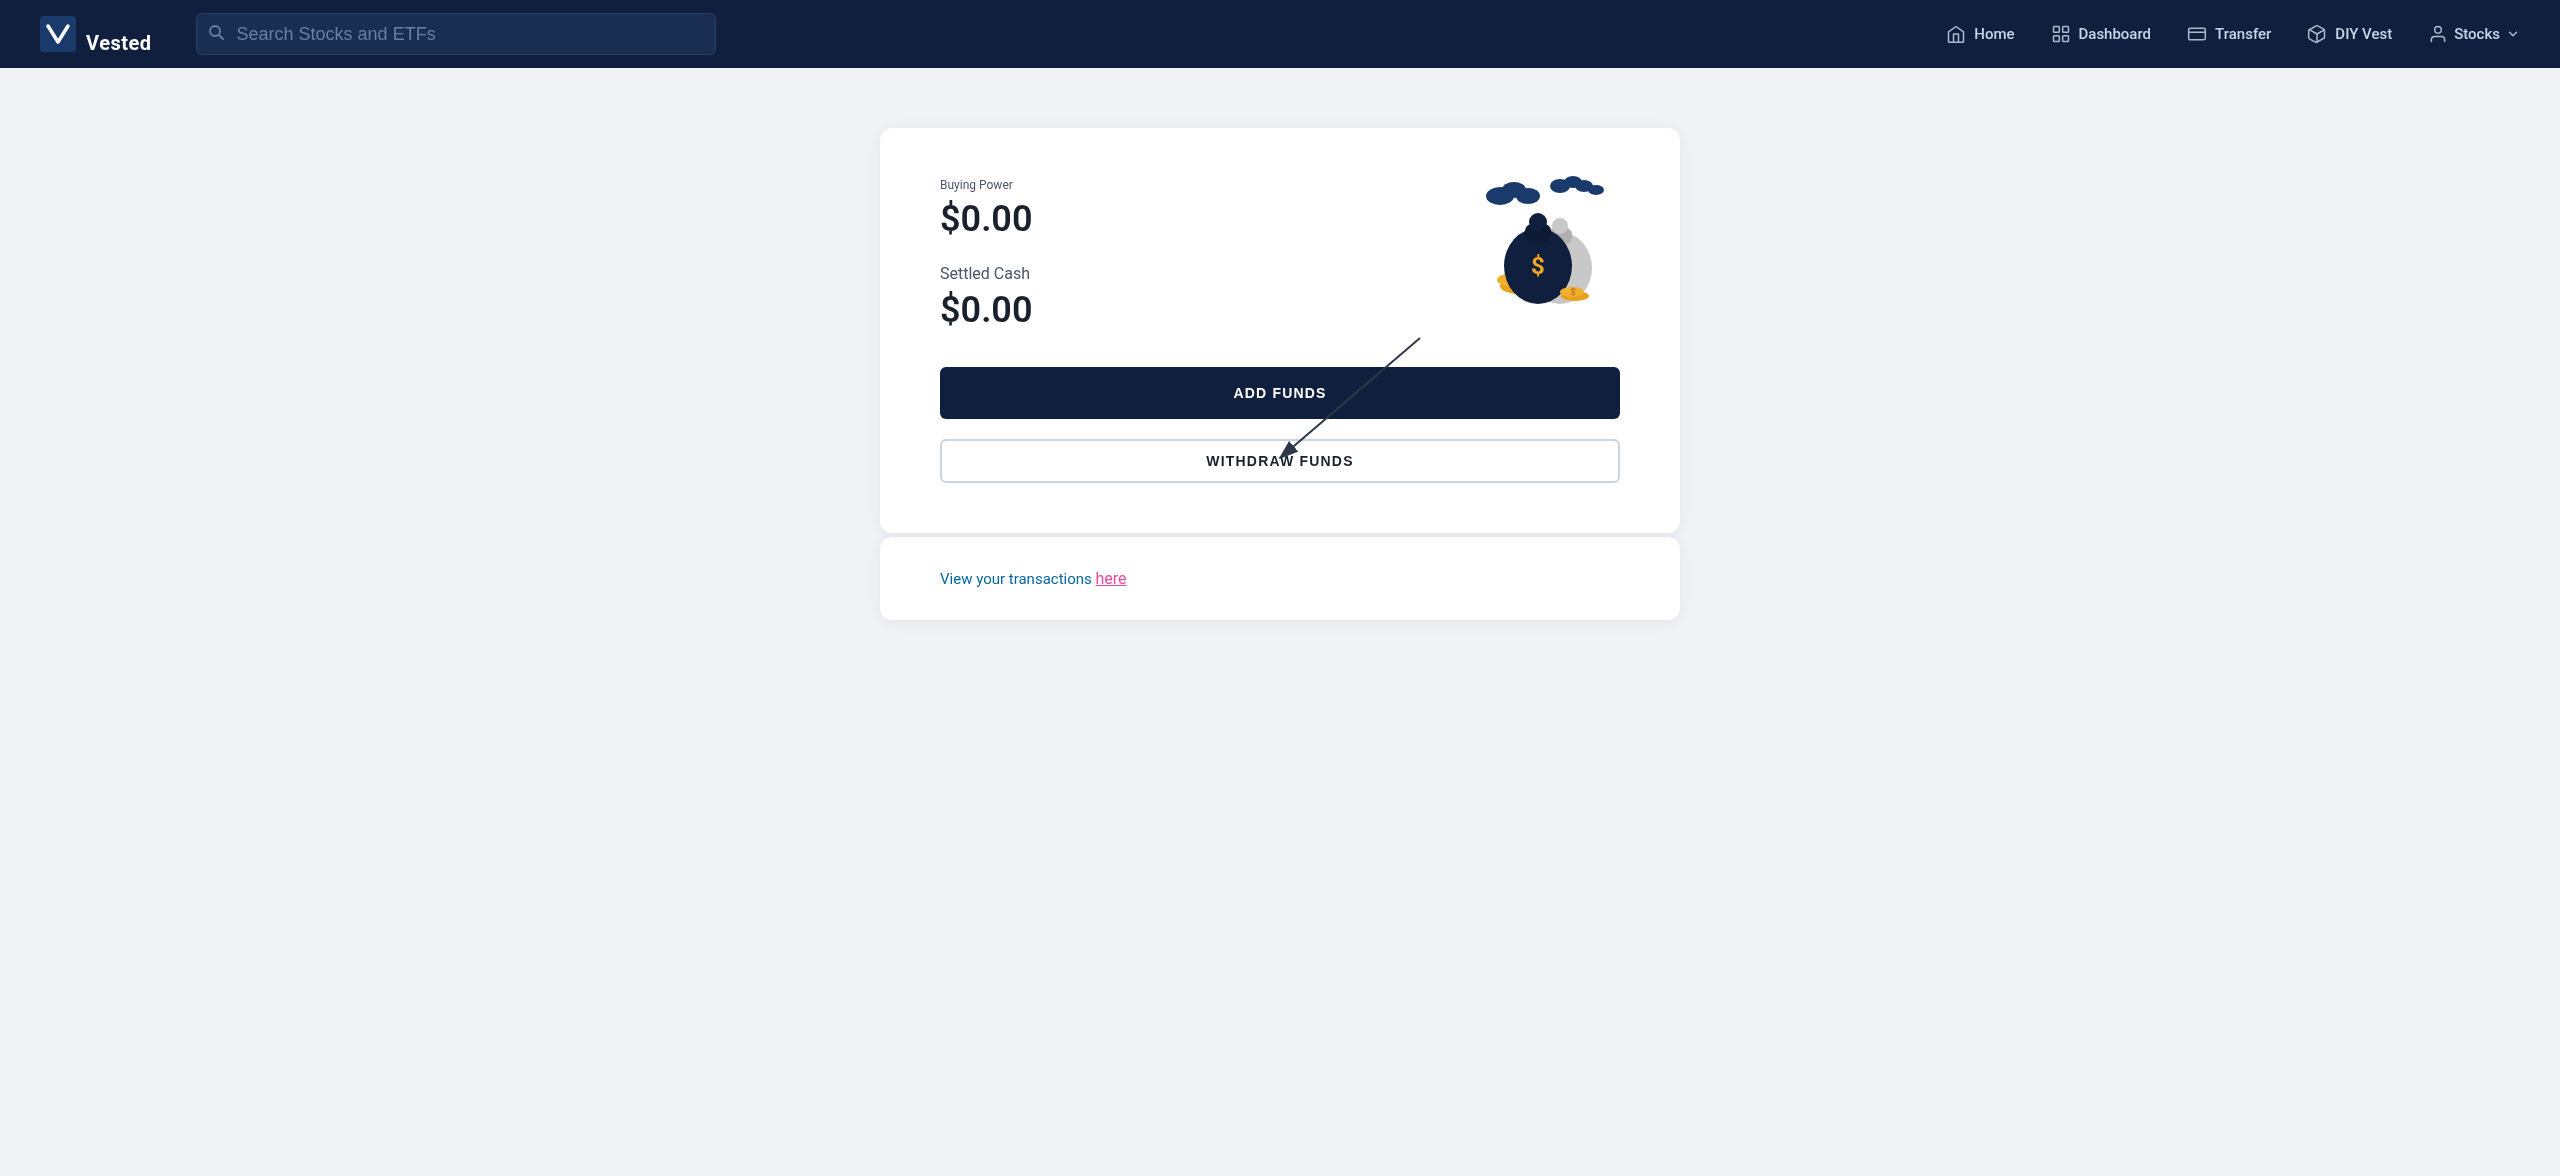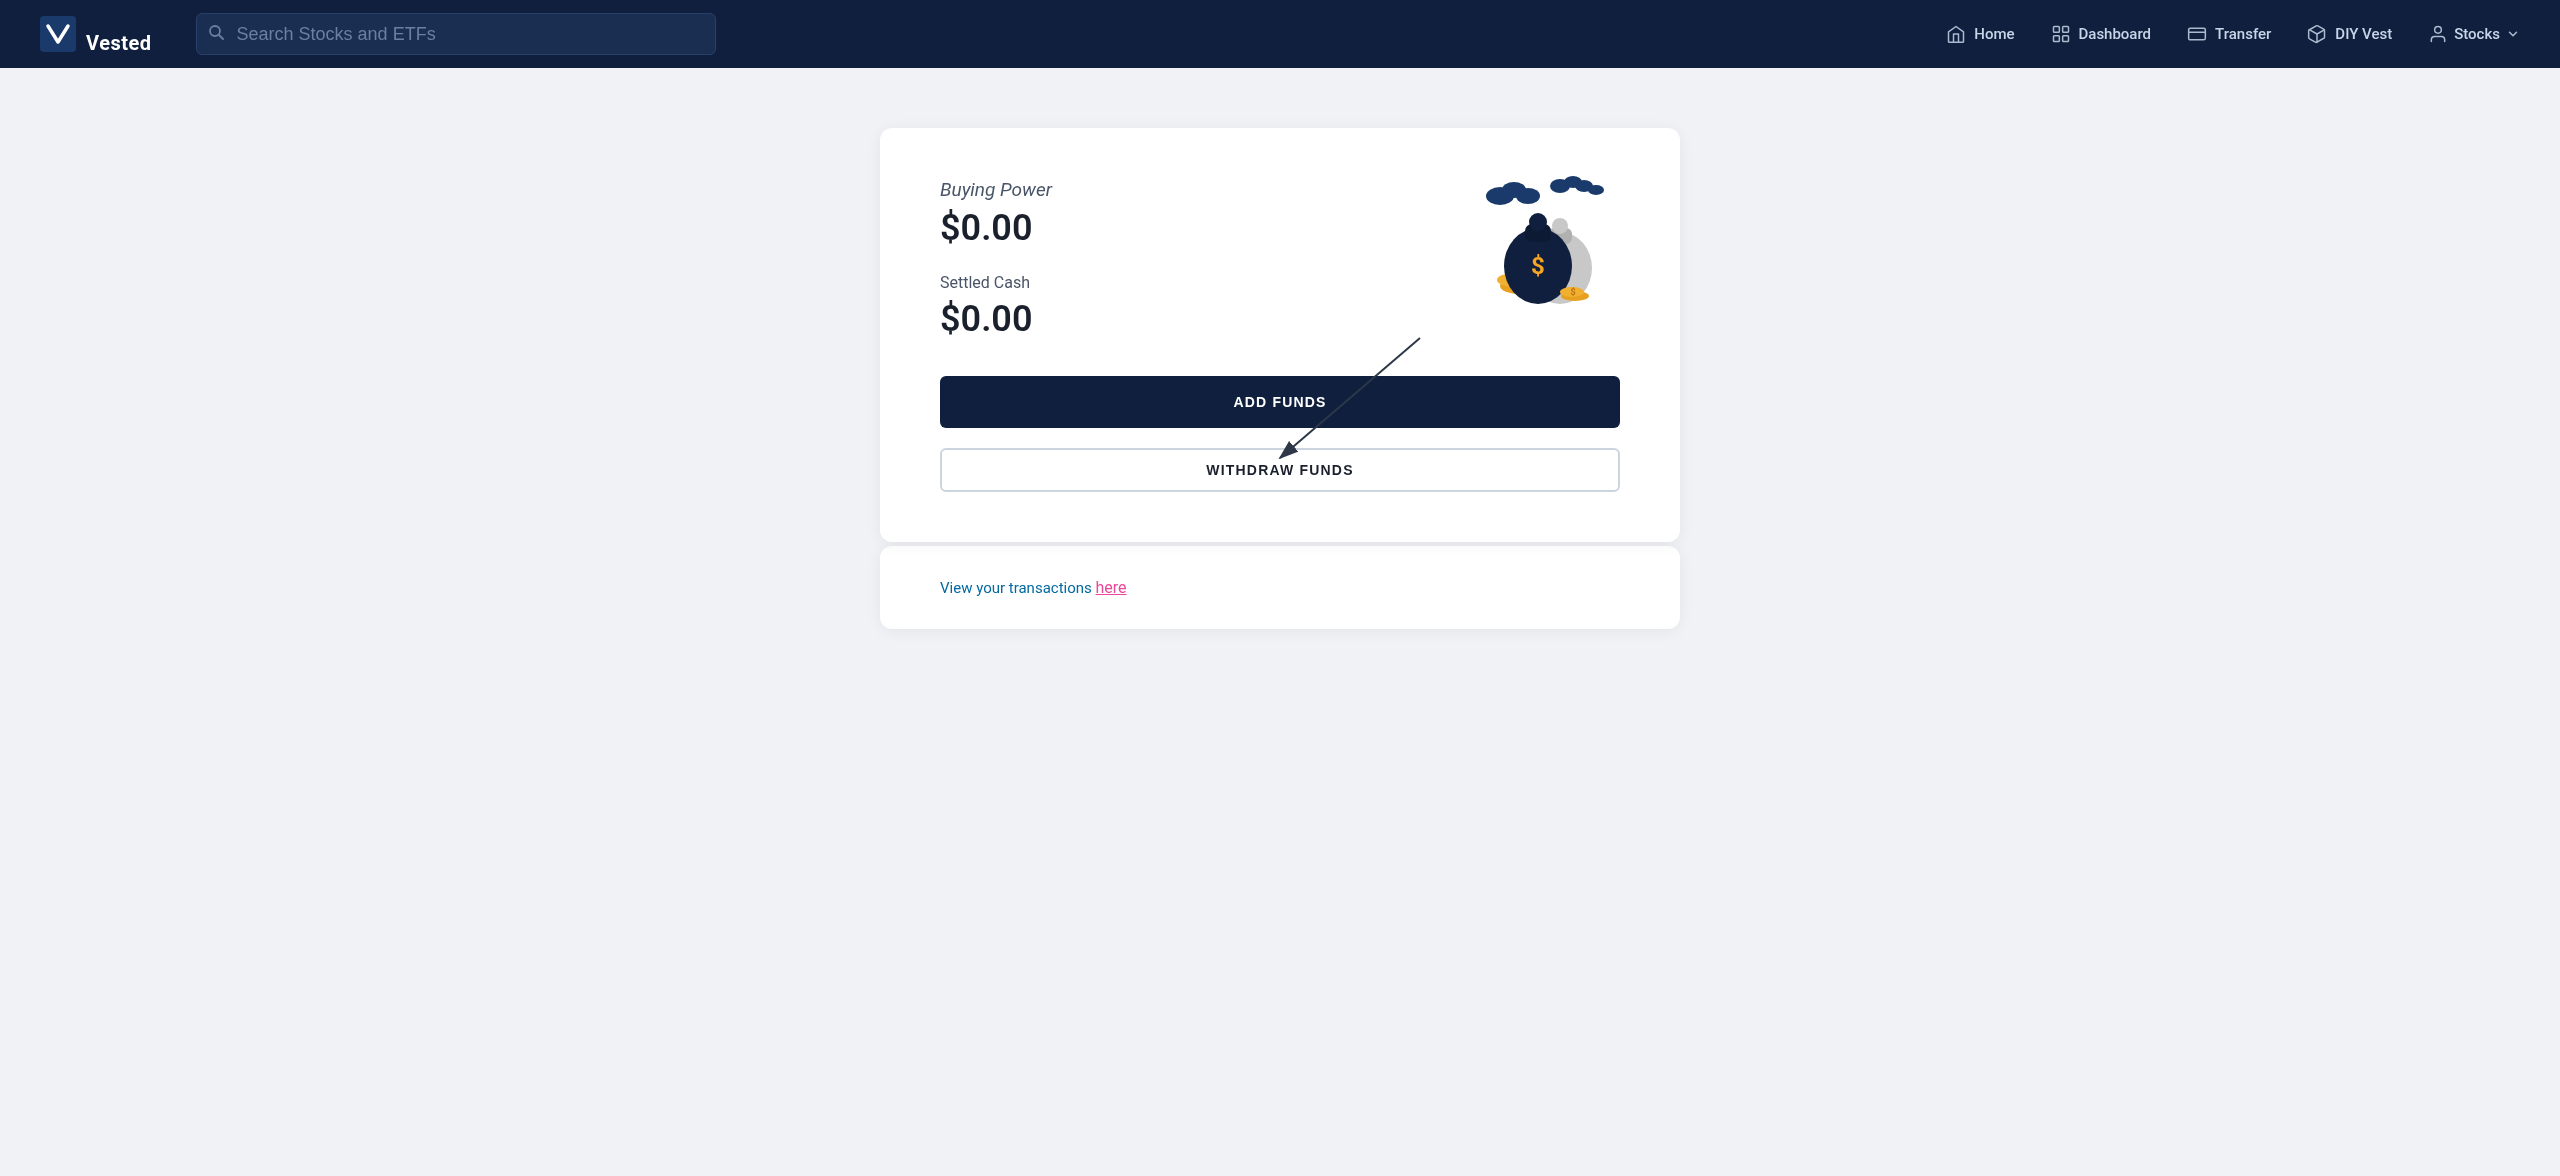"Buying Power" .buying-power-label { font-size: 19px -> 12px; font-style: italic -> none }
